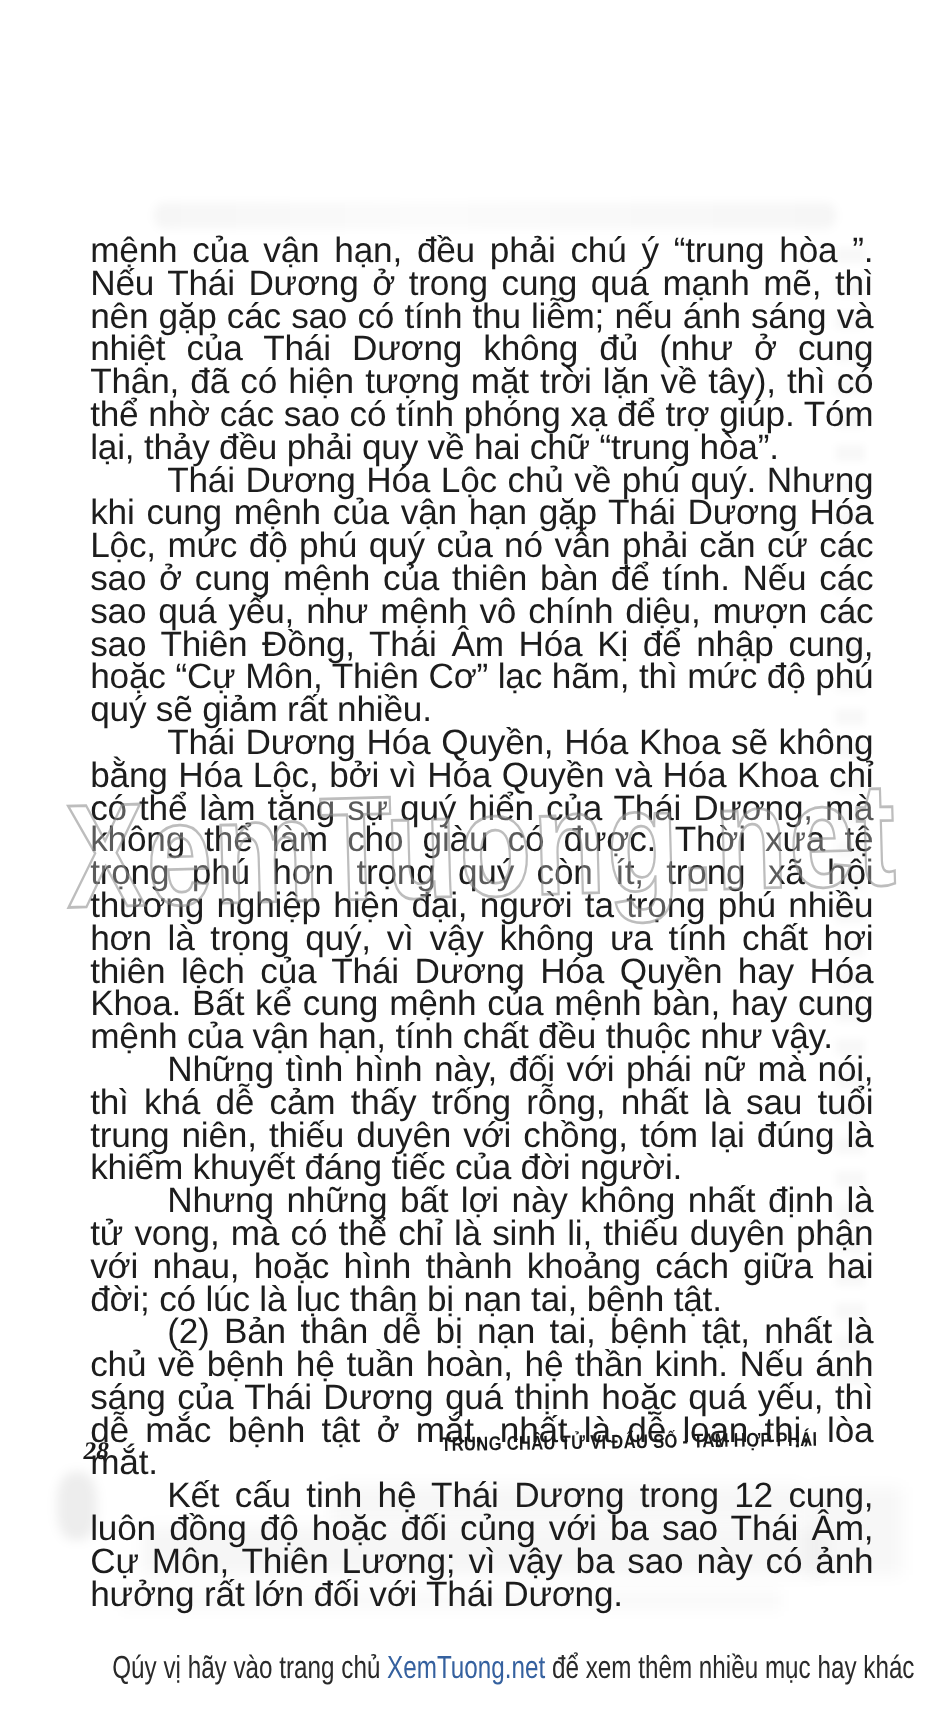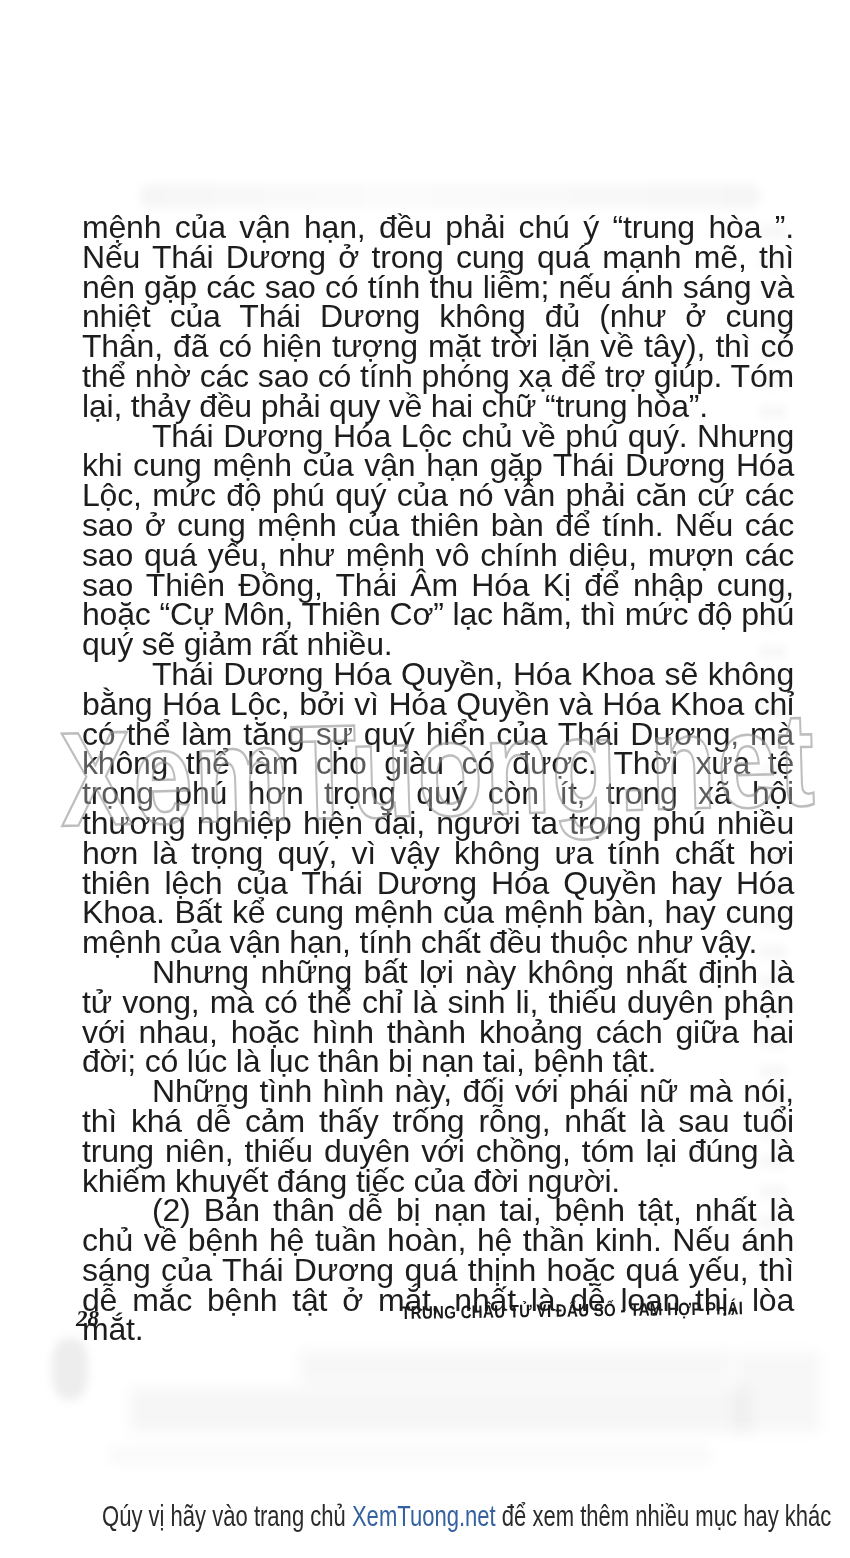"Nhưng những bất lợi này" p.para { order: before "Những tình hình này, đối" -> after "Những tình hình này, đối" }
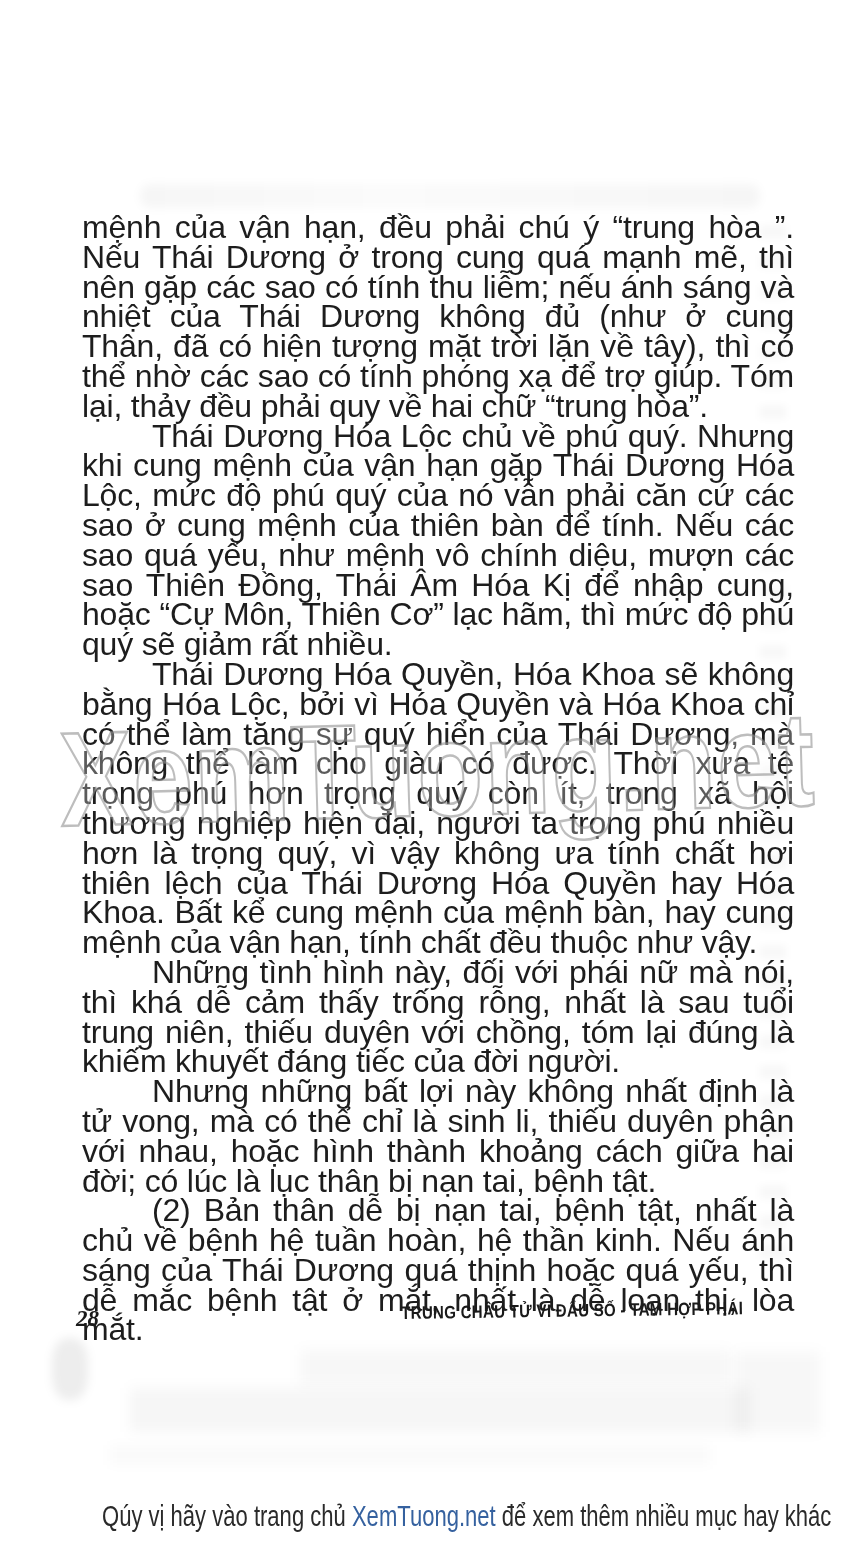"Kết cấu tinh hệ Thái" p.para { html: none -> <p>Kết cấu tinh hệ Thái Dương trong 12 cung, luôn đồng độ hoặc đối củng với ba sao Thái Âm, Cự Môn, Thiên Lương; vì vậy ba sao này có ảnh hưởng rất lớn đối với Thái Dương.</p> }
